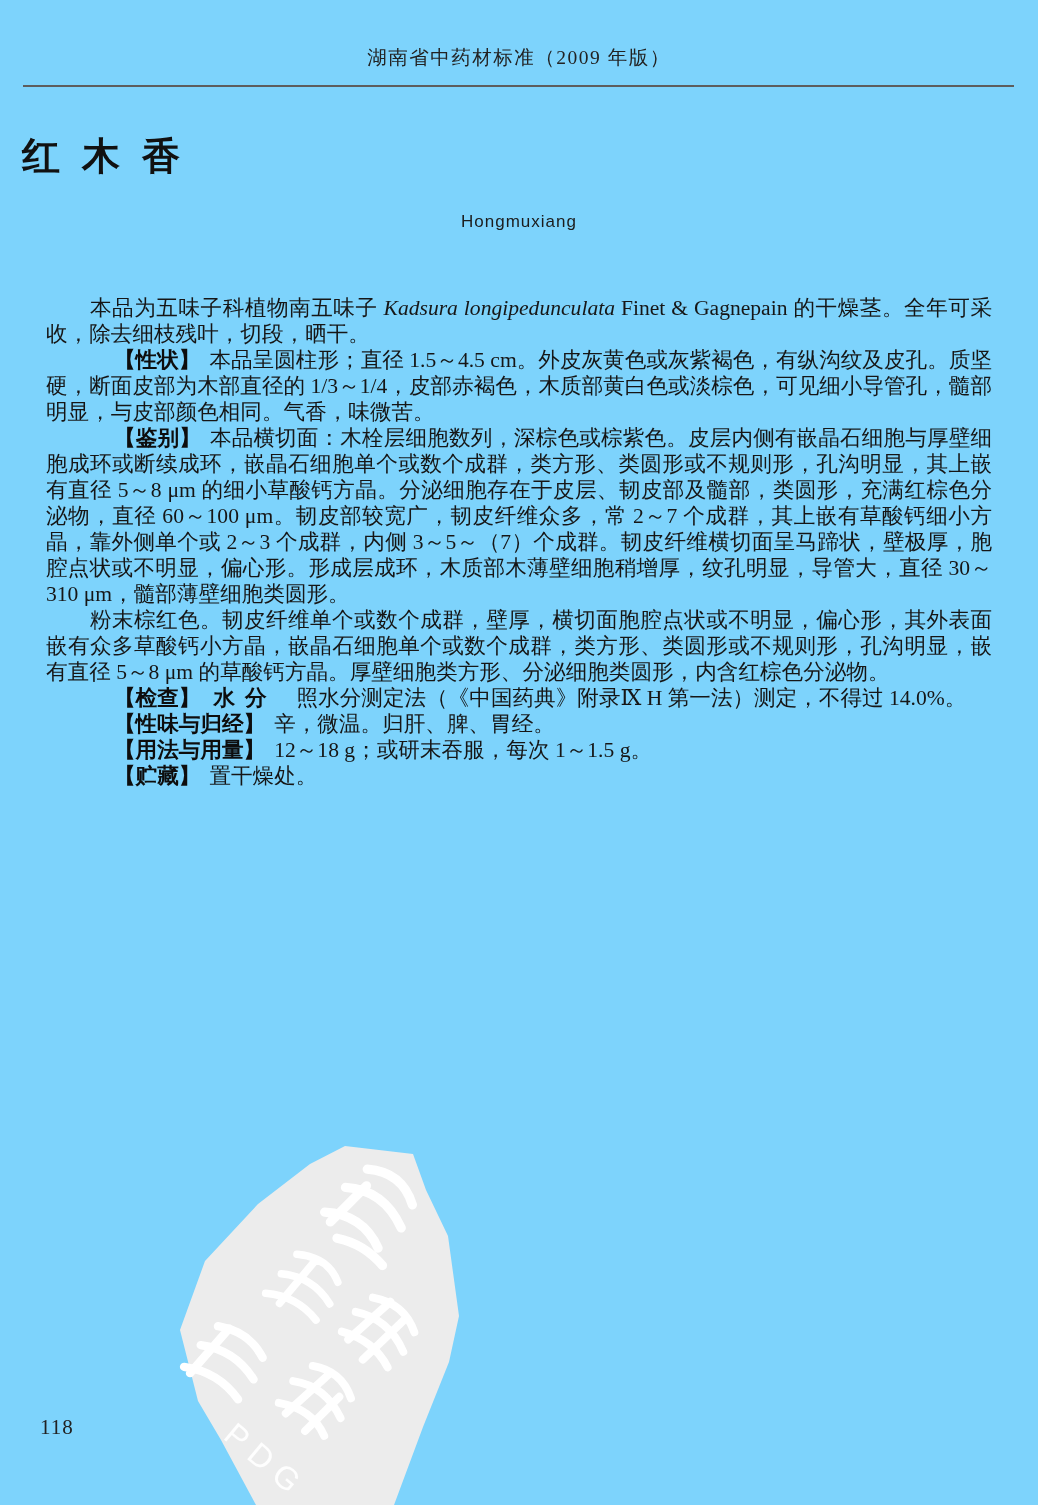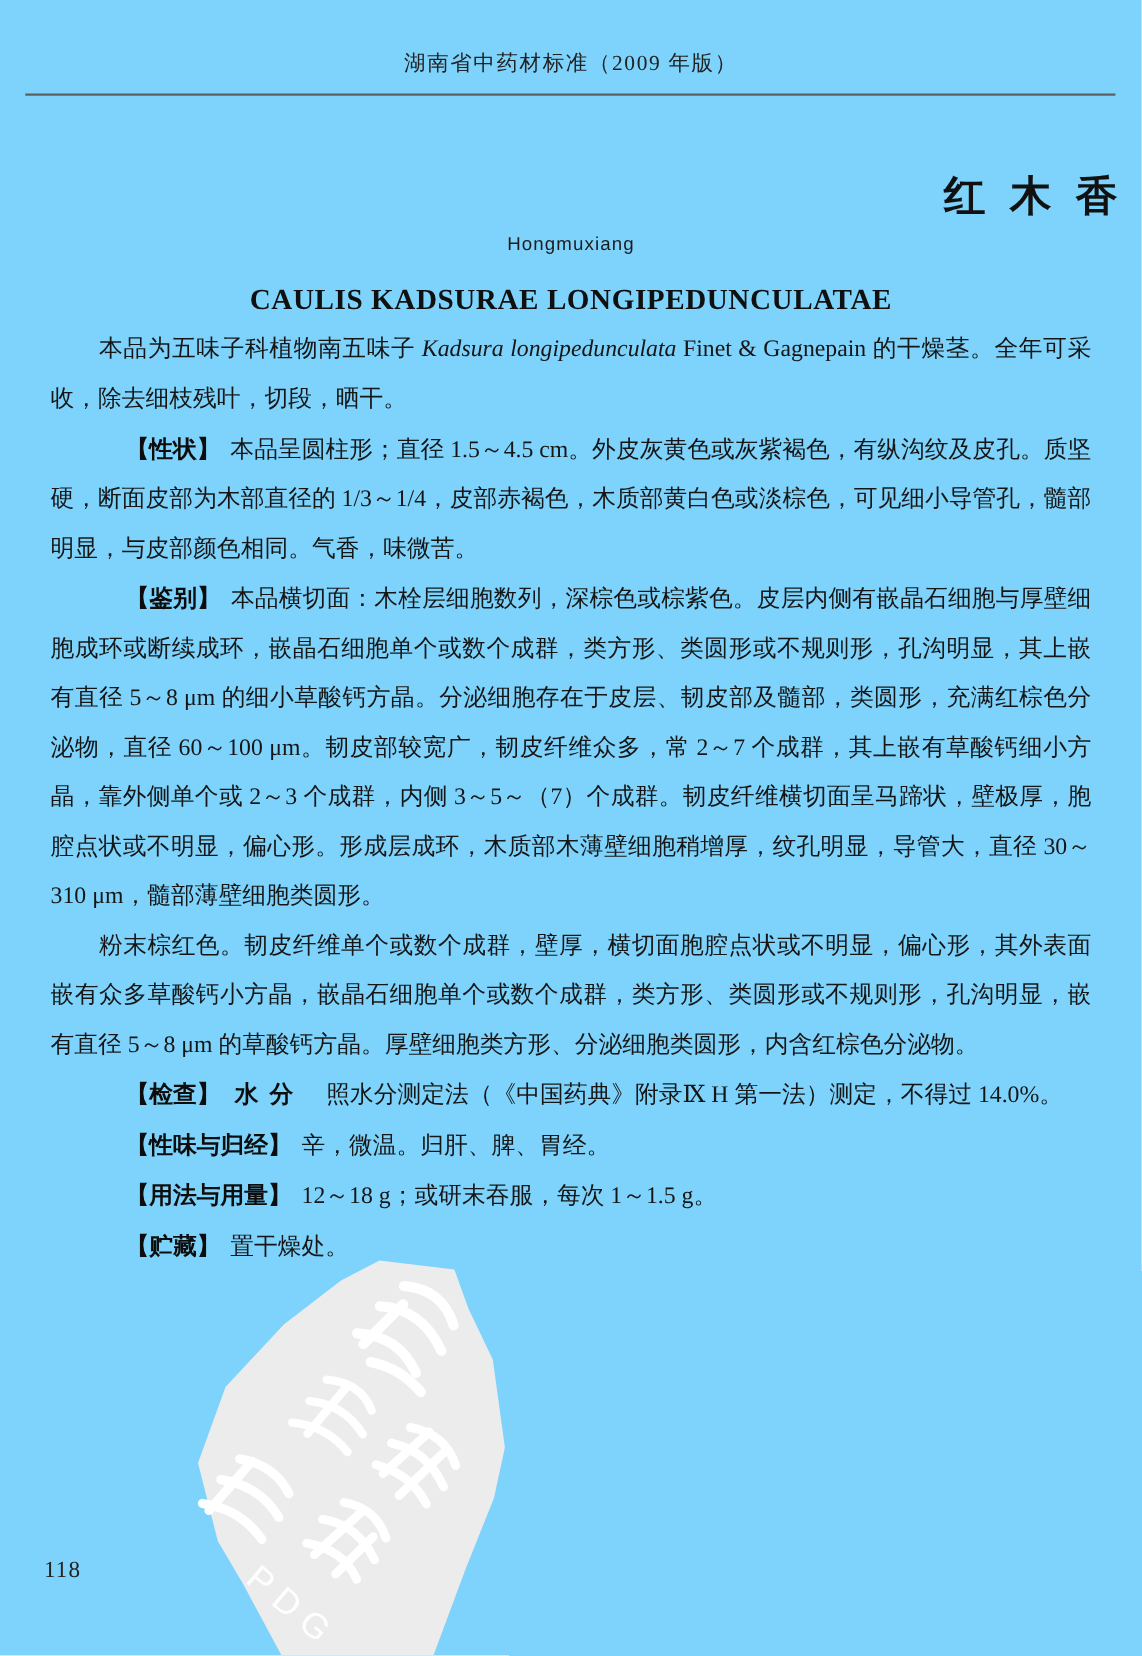"红木香" .title-cn { margin-top: 22px -> none; text-align: right -> left }
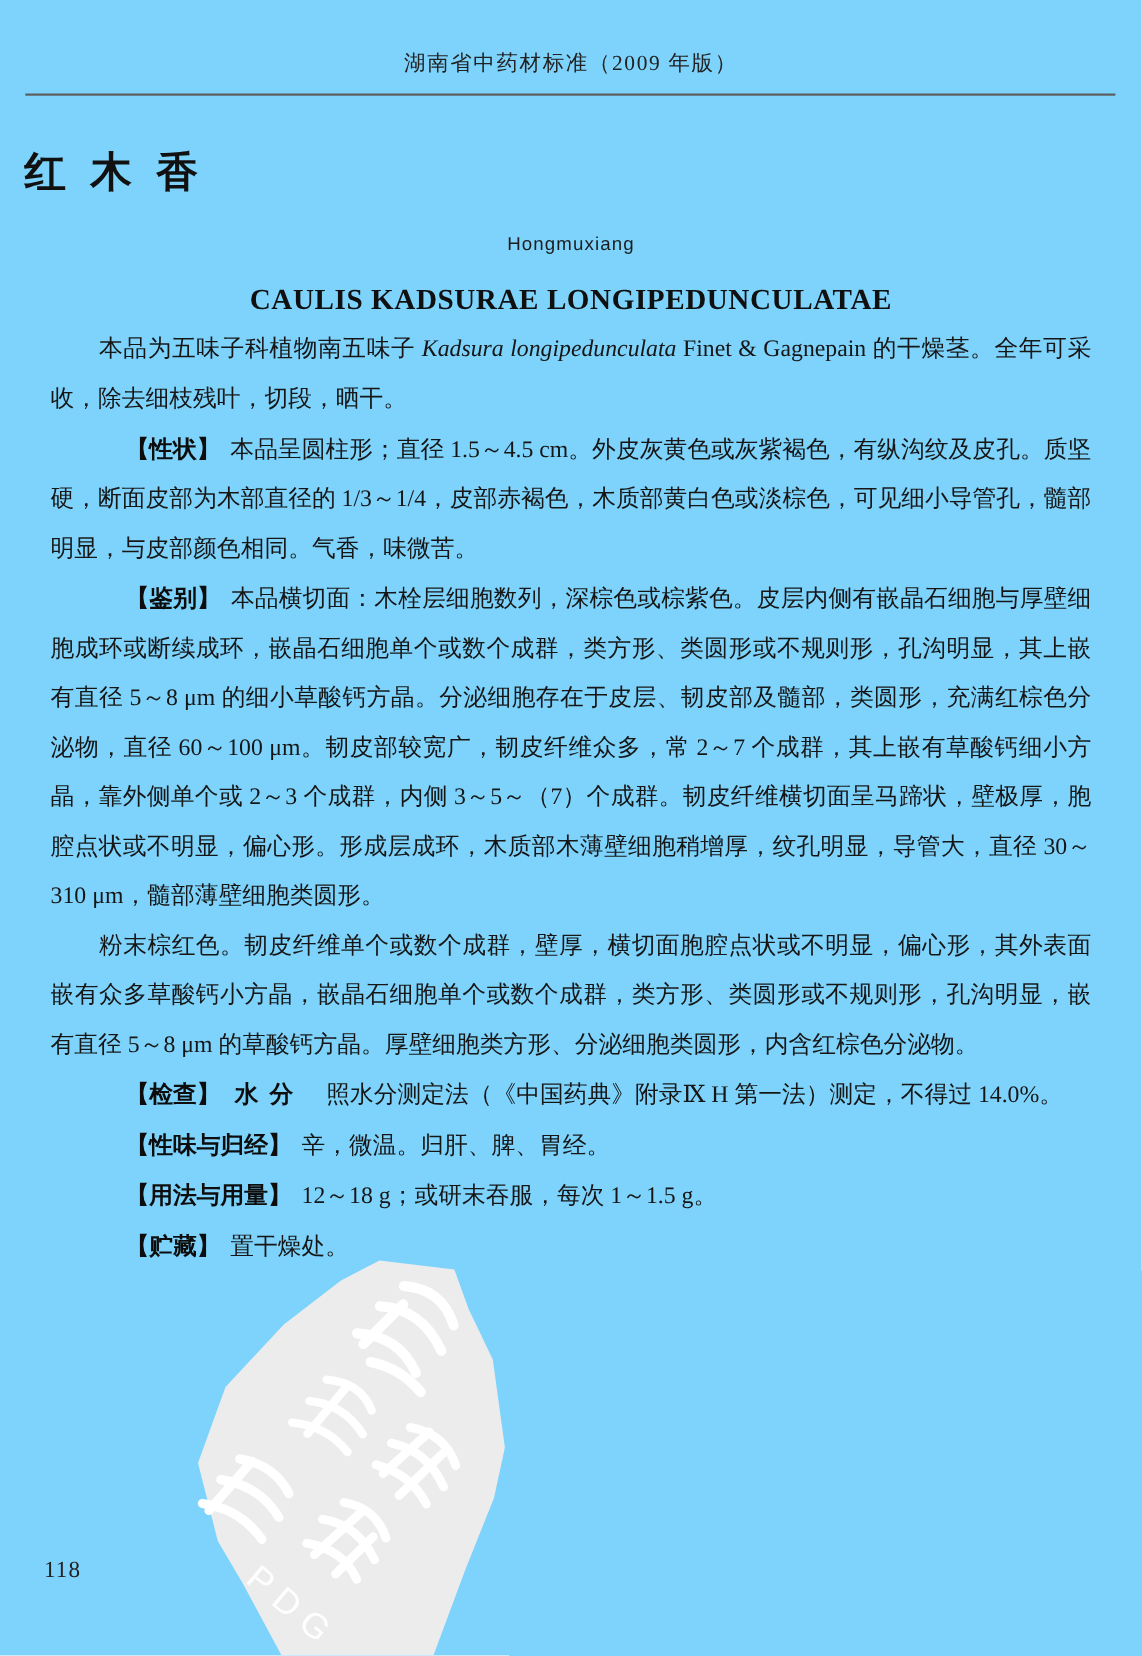"CAULIS KADSURAE LONGIPEDUNCULATAE" div.title-latin { html: <div>CAULIS KADSURAE LONGIPEDUNCULATAE</div> -> none }
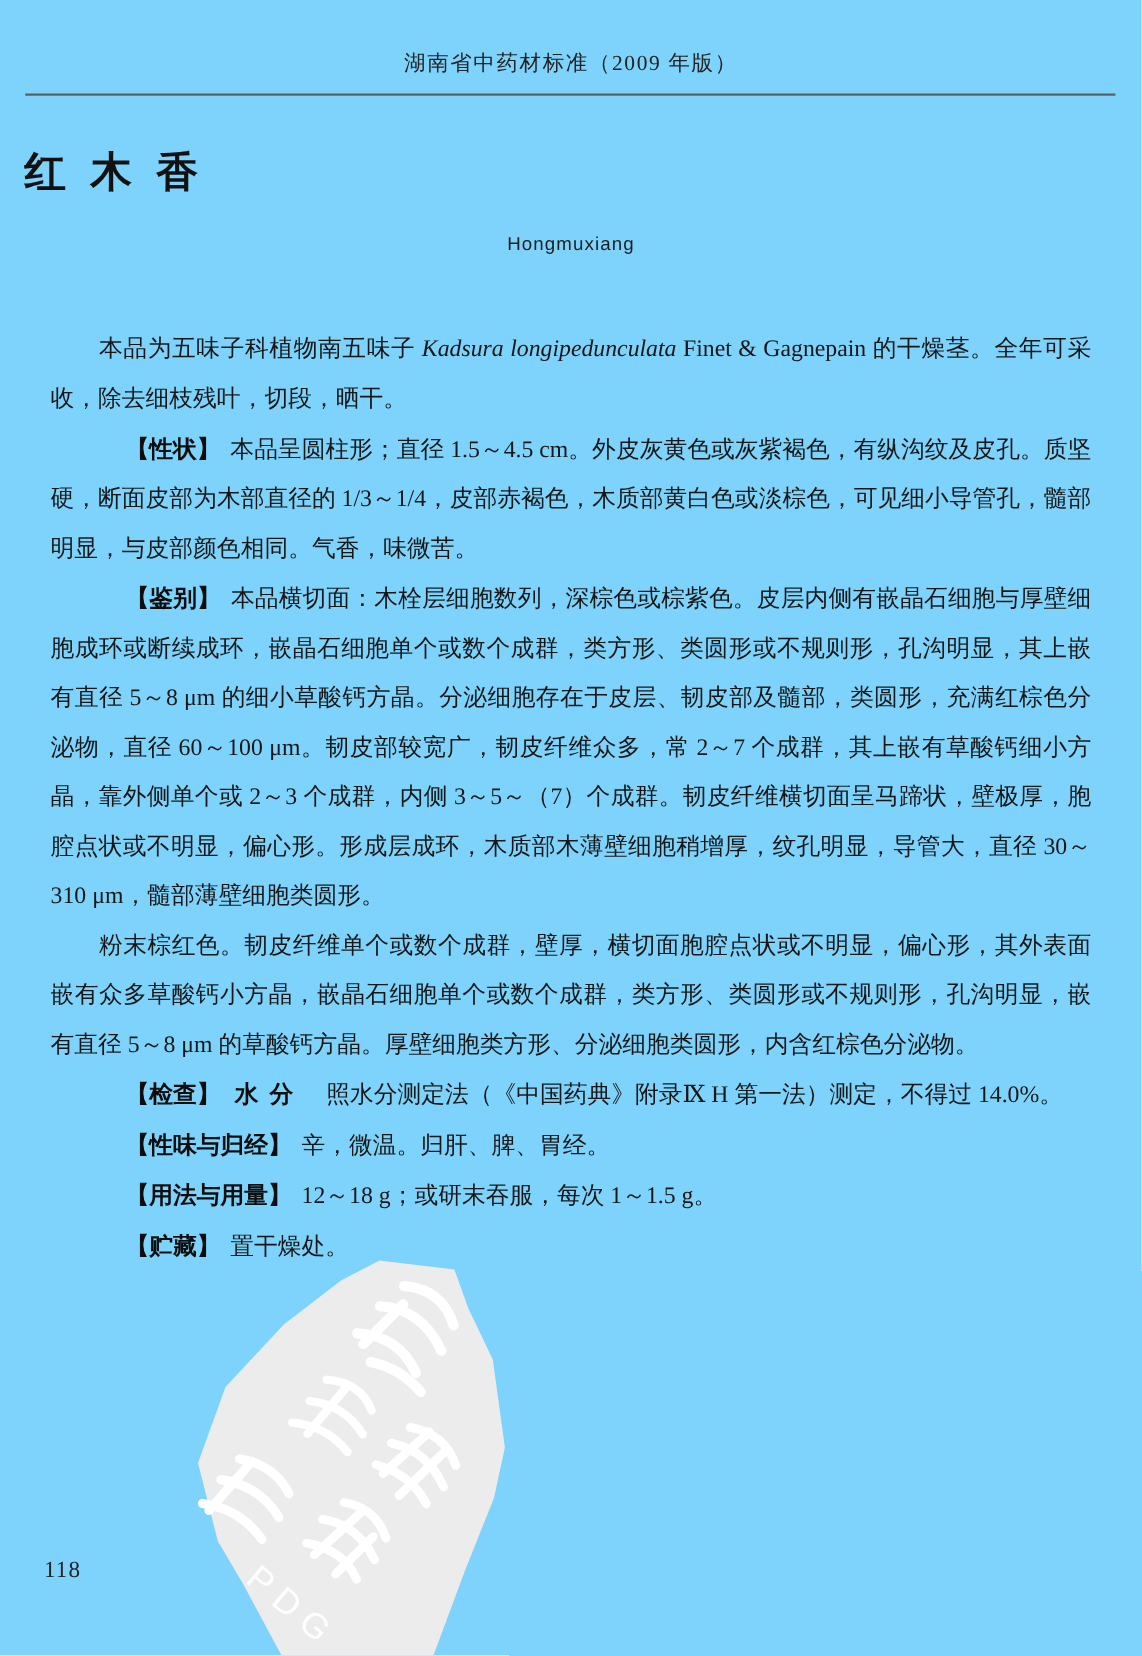"本品为五味子科植物南五味子 Kadsura longipedunculata" .content { line-height: 45px -> 26px }
